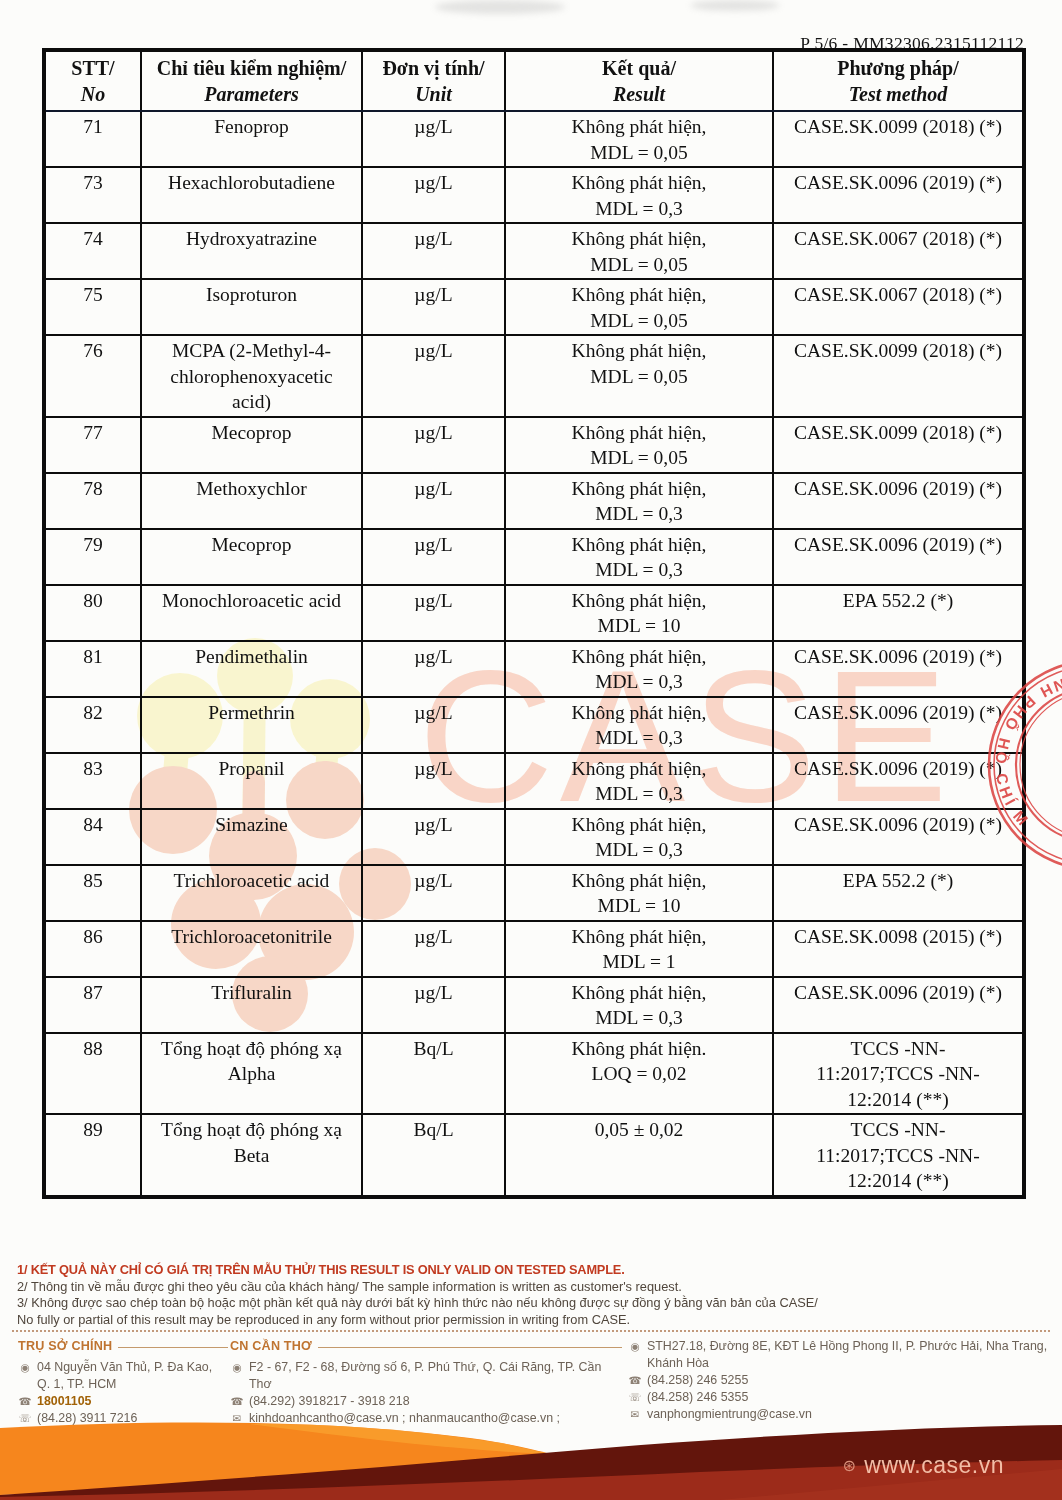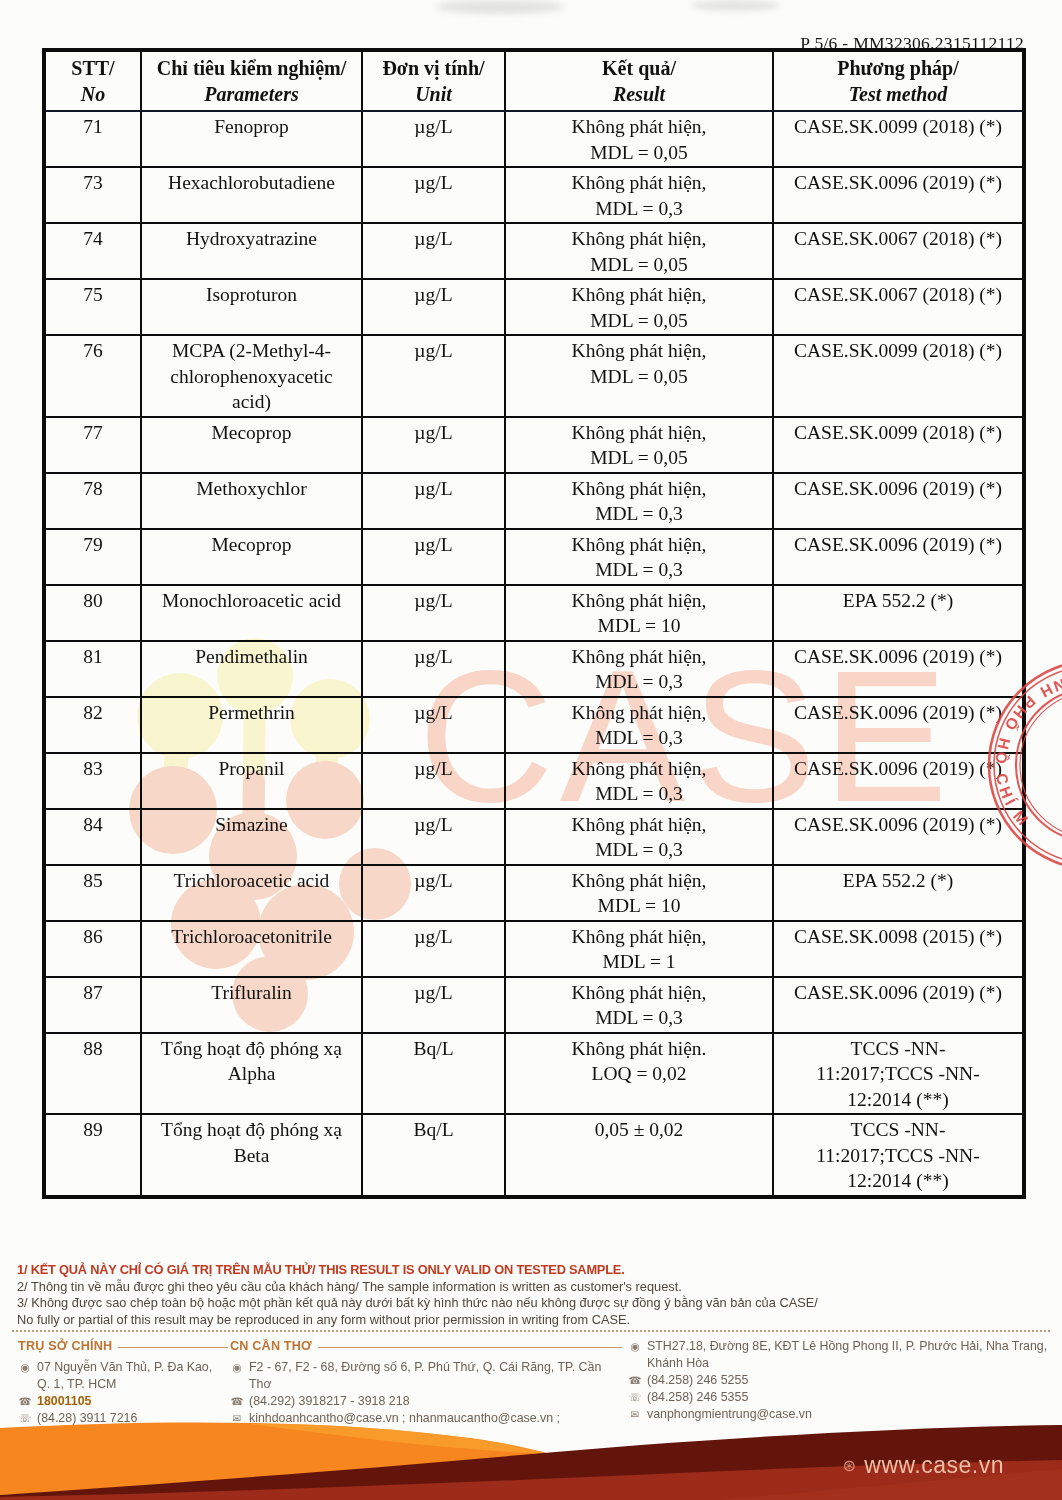"07 Nguyễn Văn Thủ, P." span.cval { text: 07 -> 04 }
